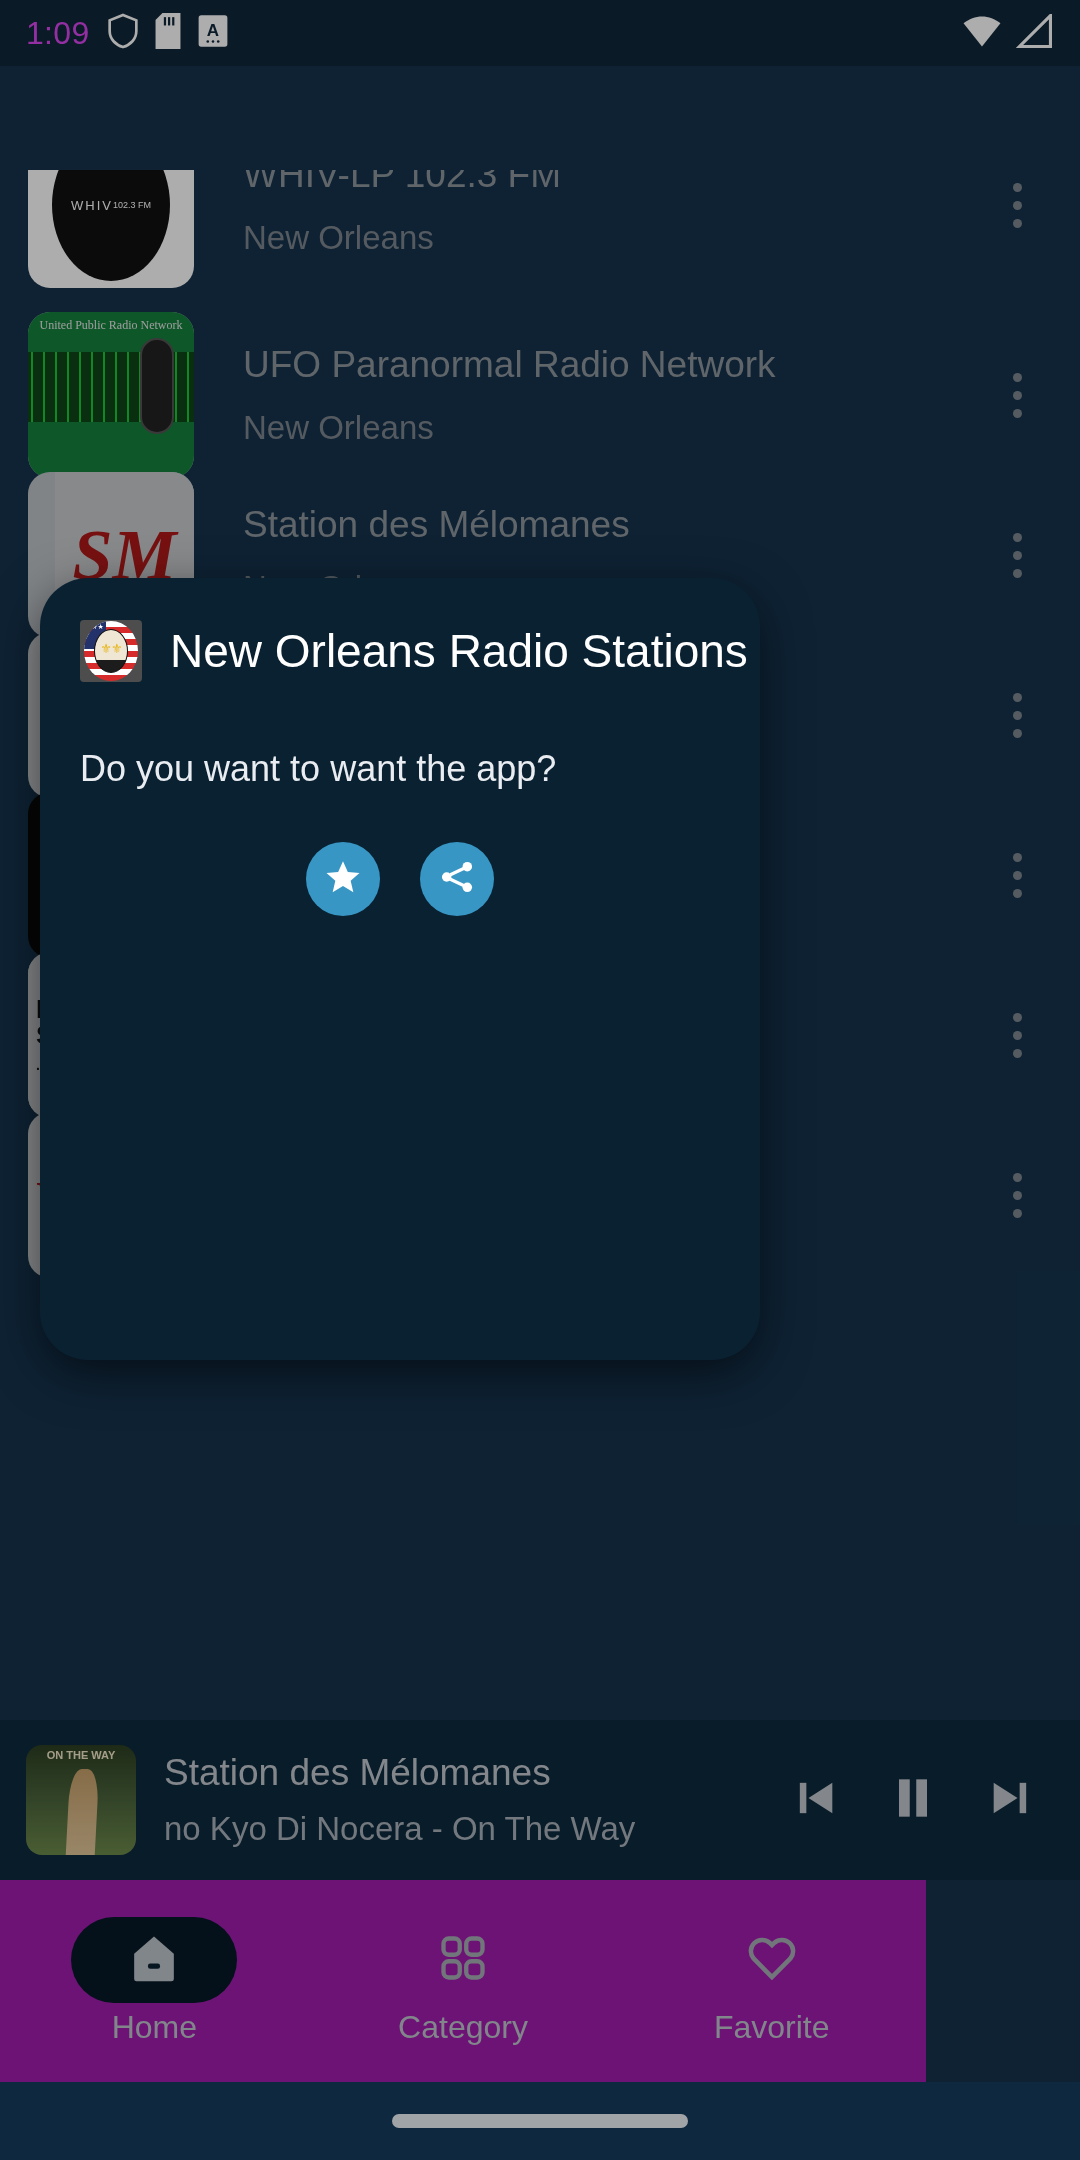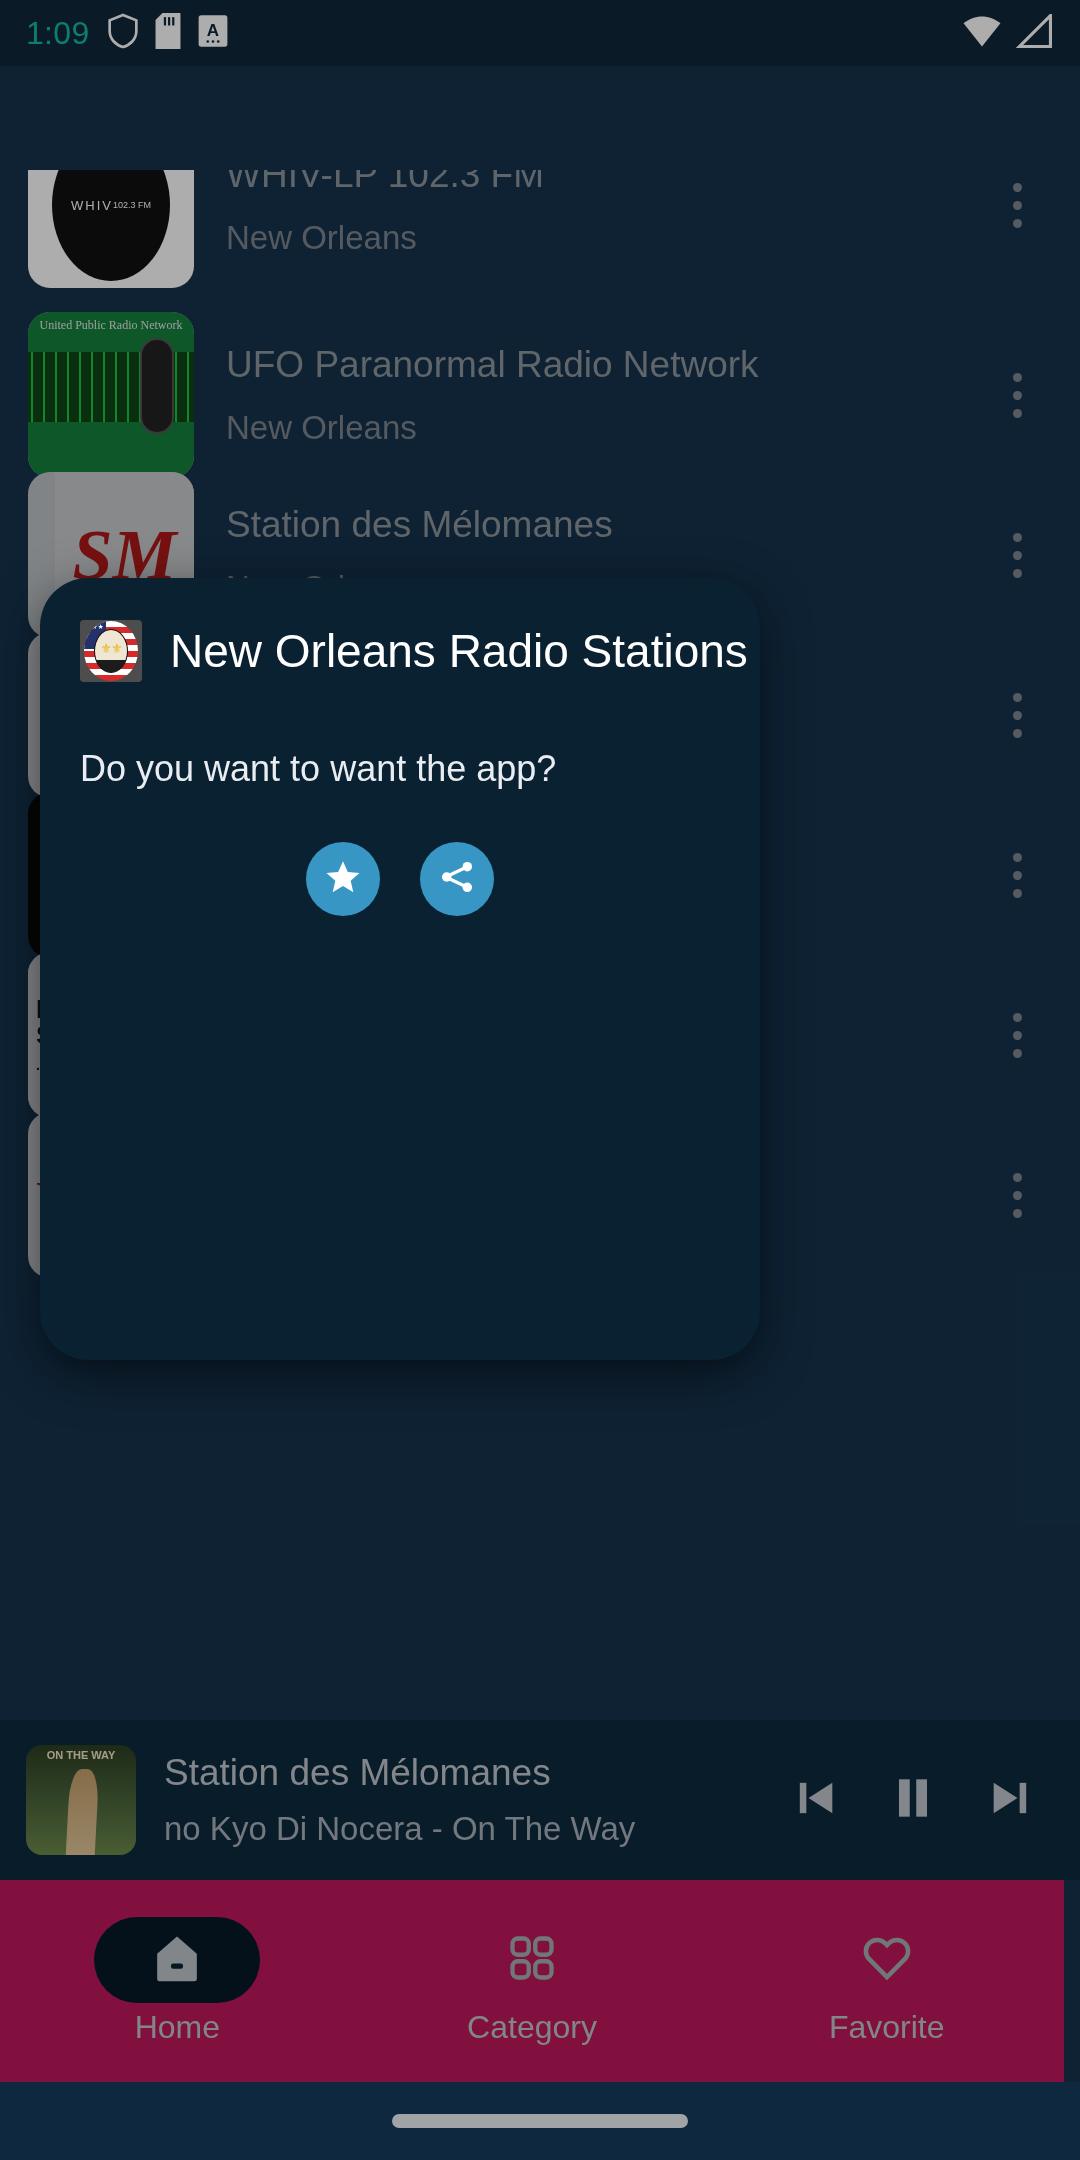"1:09" .statusbar { color: #14b8a6 -> #d946ef }
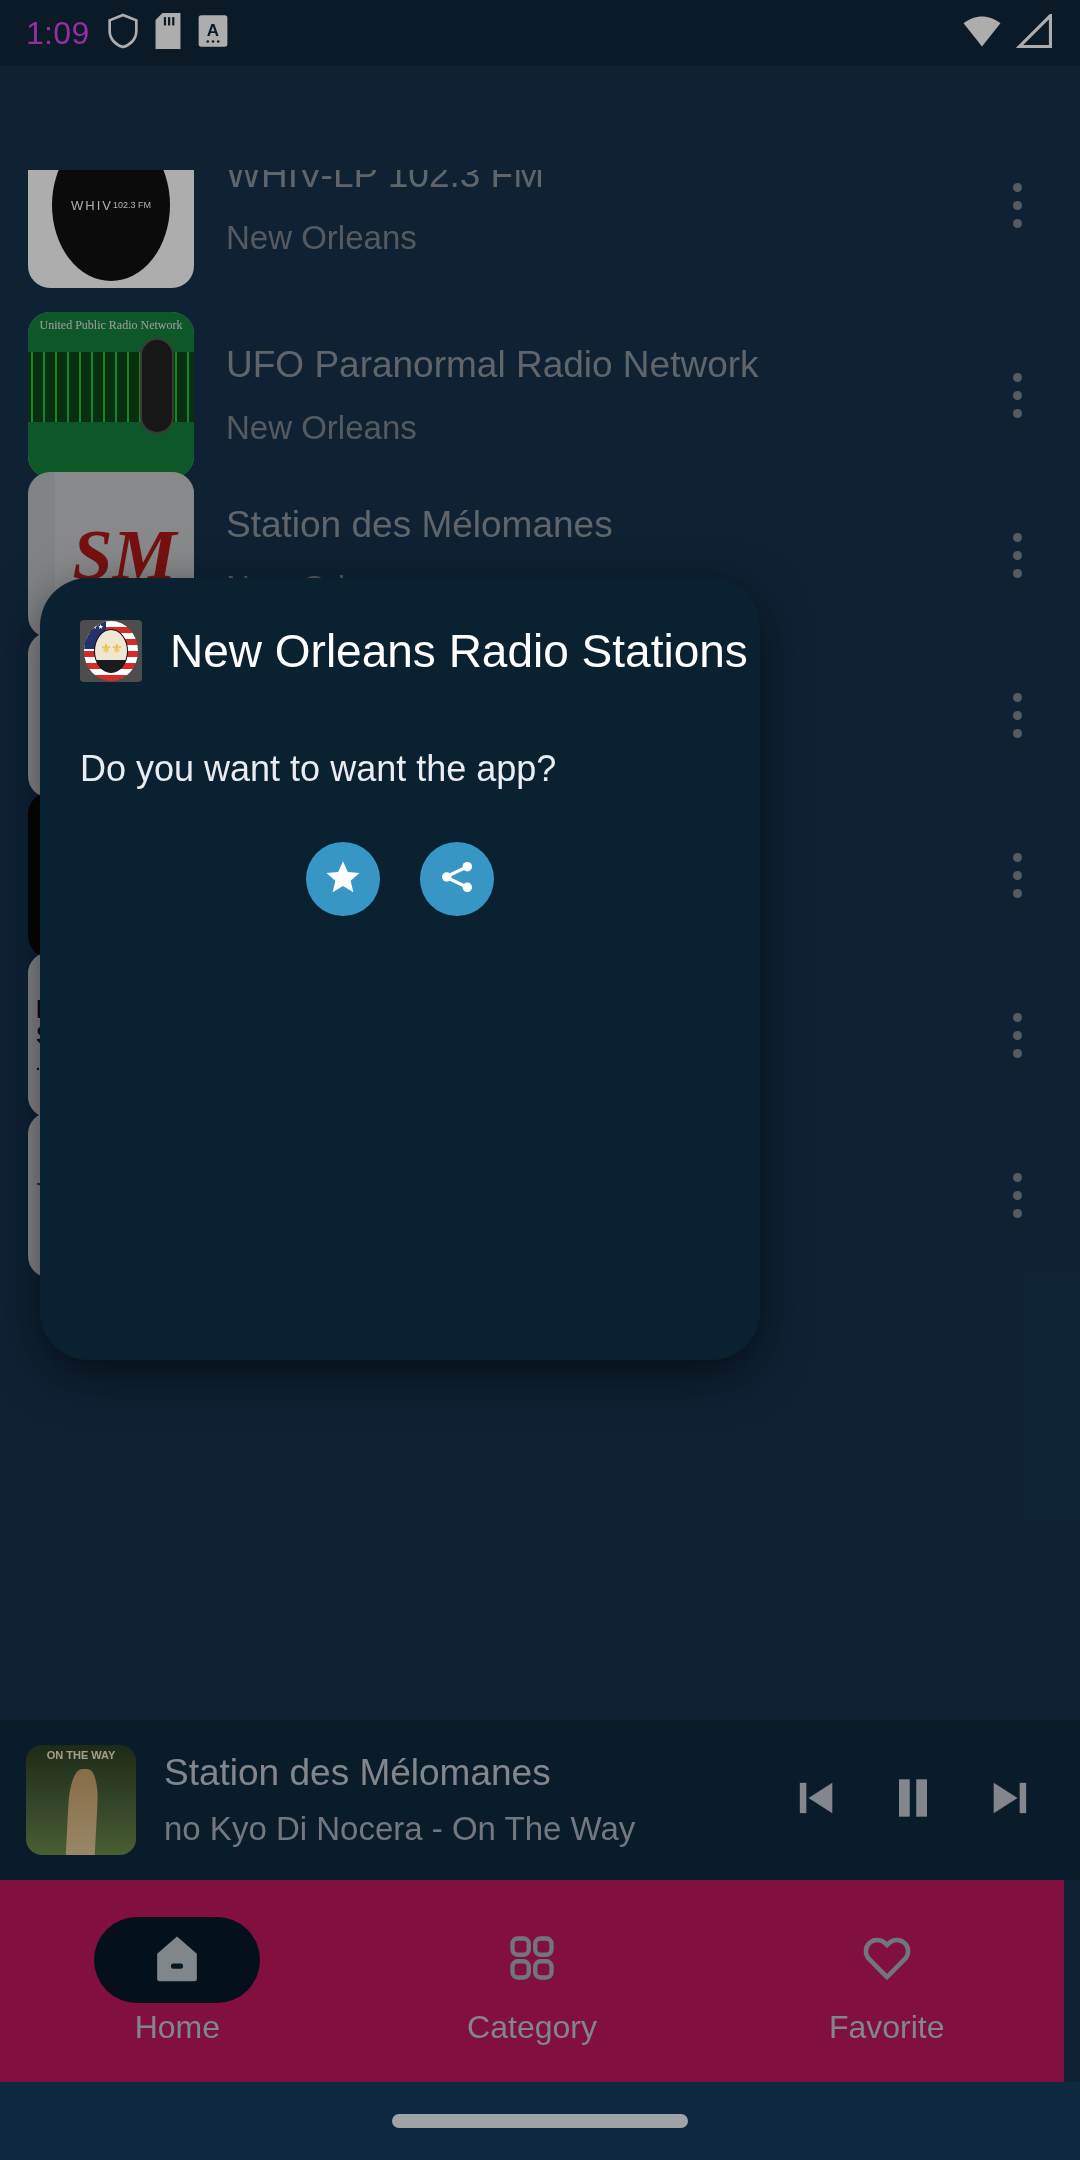"WHIV-LP 102.3 FM" .row-text { padding-left: 32px -> 49px }
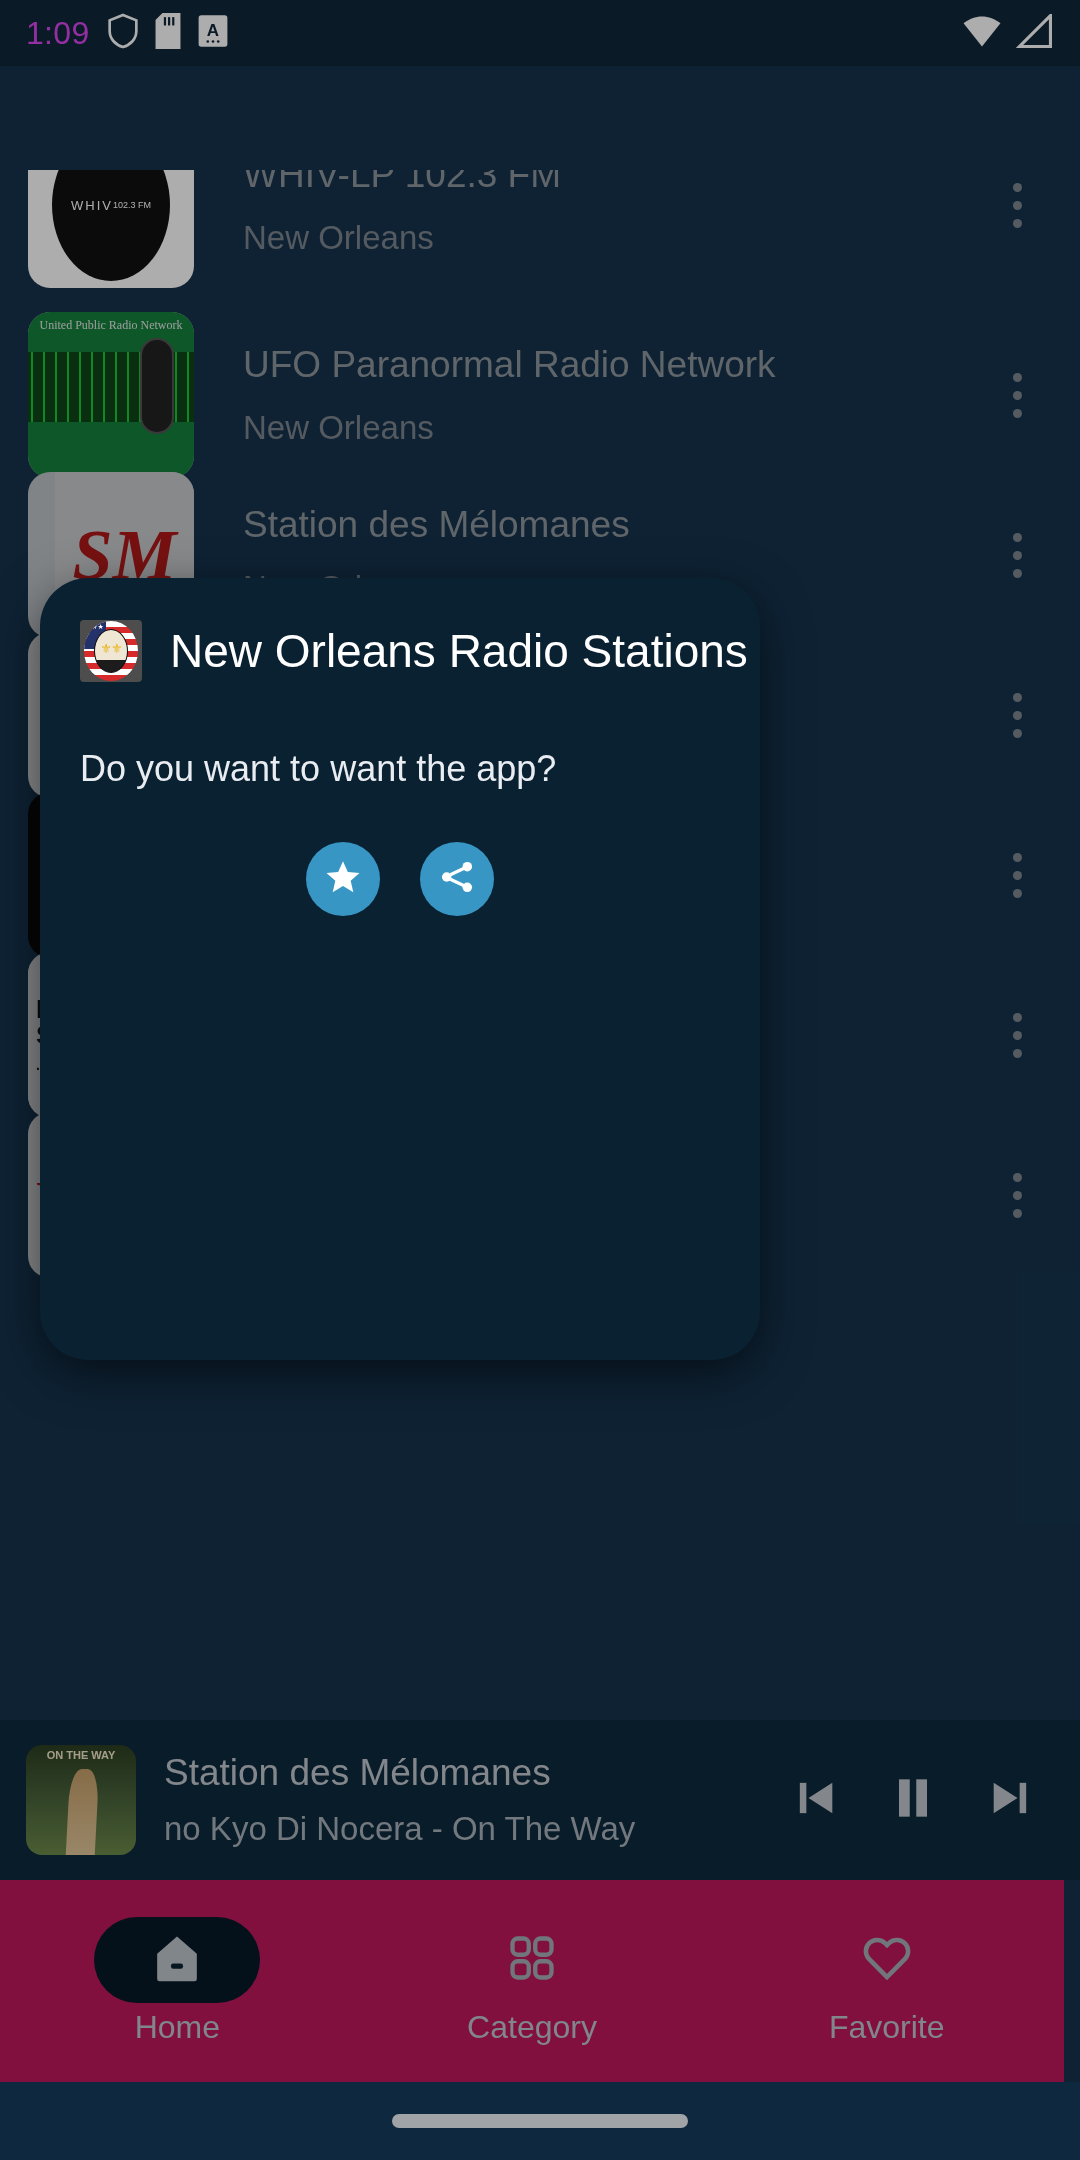"Home" .bottomnav { background: #be185d -> #a21caf; width: 1064px -> 926px }
